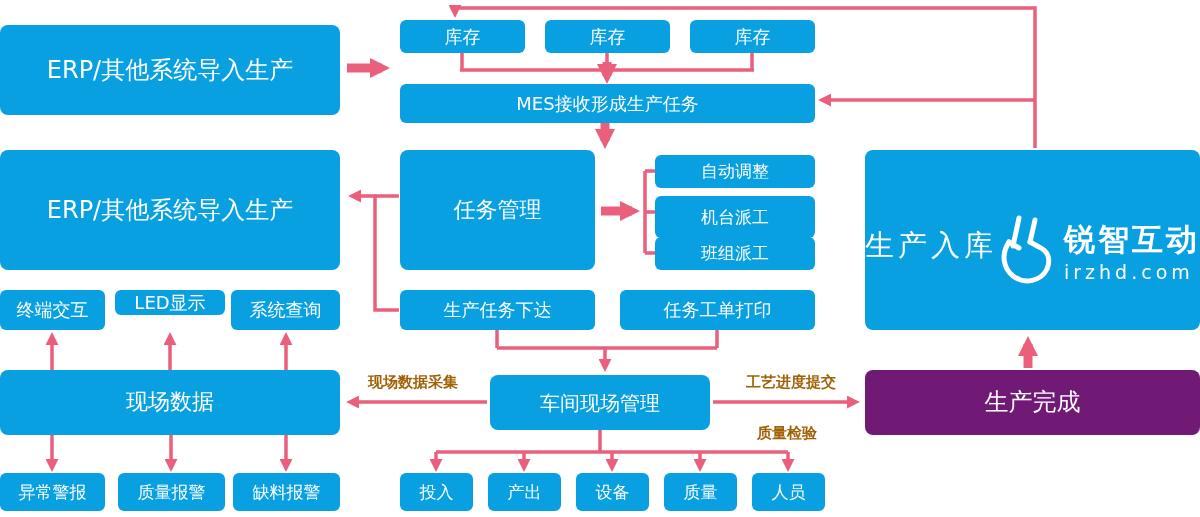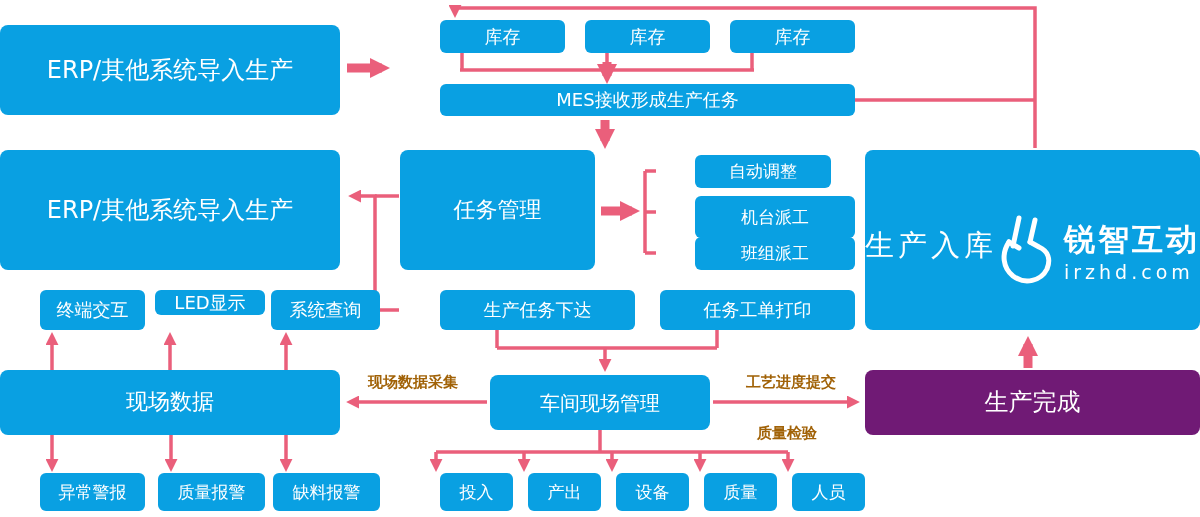"库存" .node.sm { margin-left: 40px -> none }
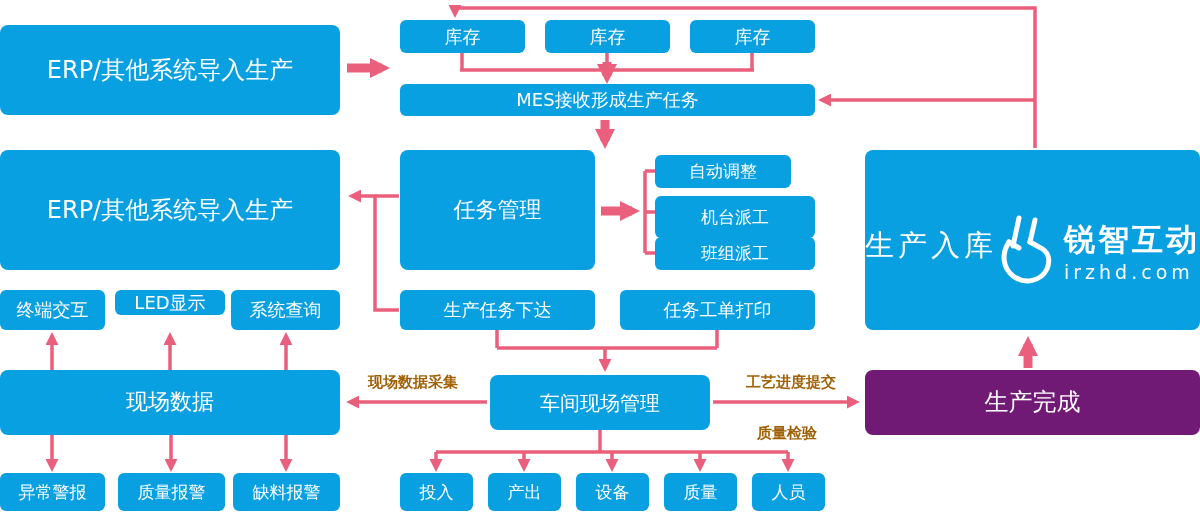"MES接收形成生产任务" #mes { height: 32px -> 39px }
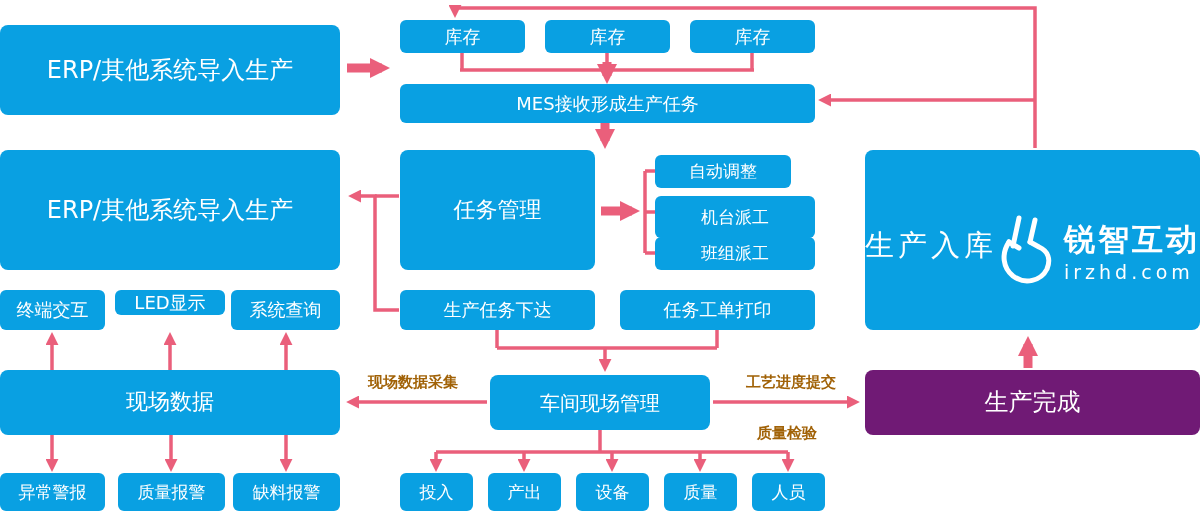"自动调整" #adj { width: 136px -> 160px }
